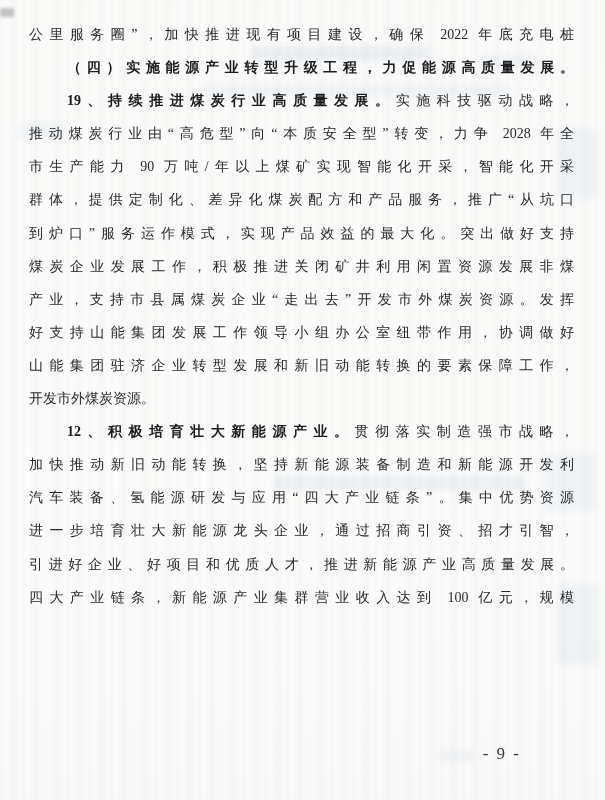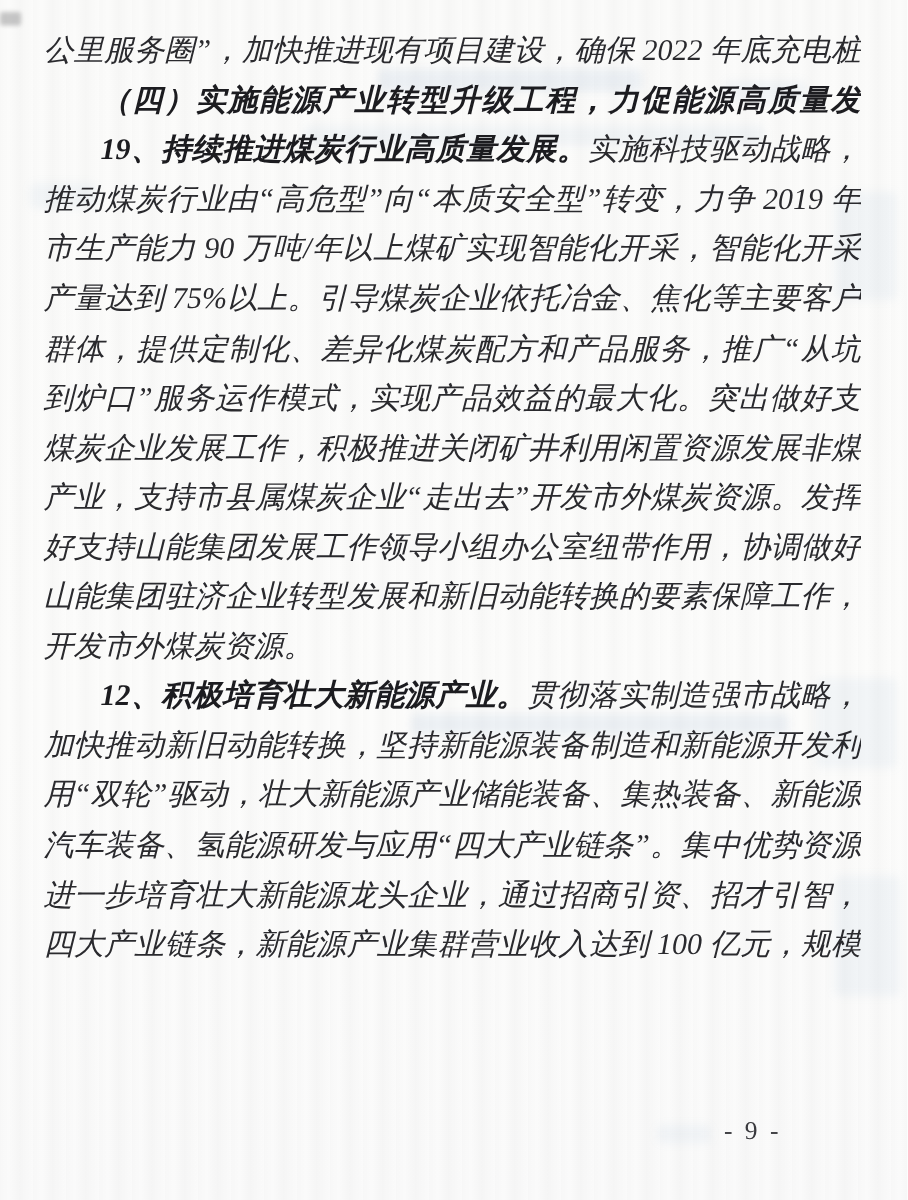"公里服务圈”，加快推进现有项目建设，确保 2022 年底充电桩" .text-block { font-size: 20px -> 14px; font-style: italic -> none }
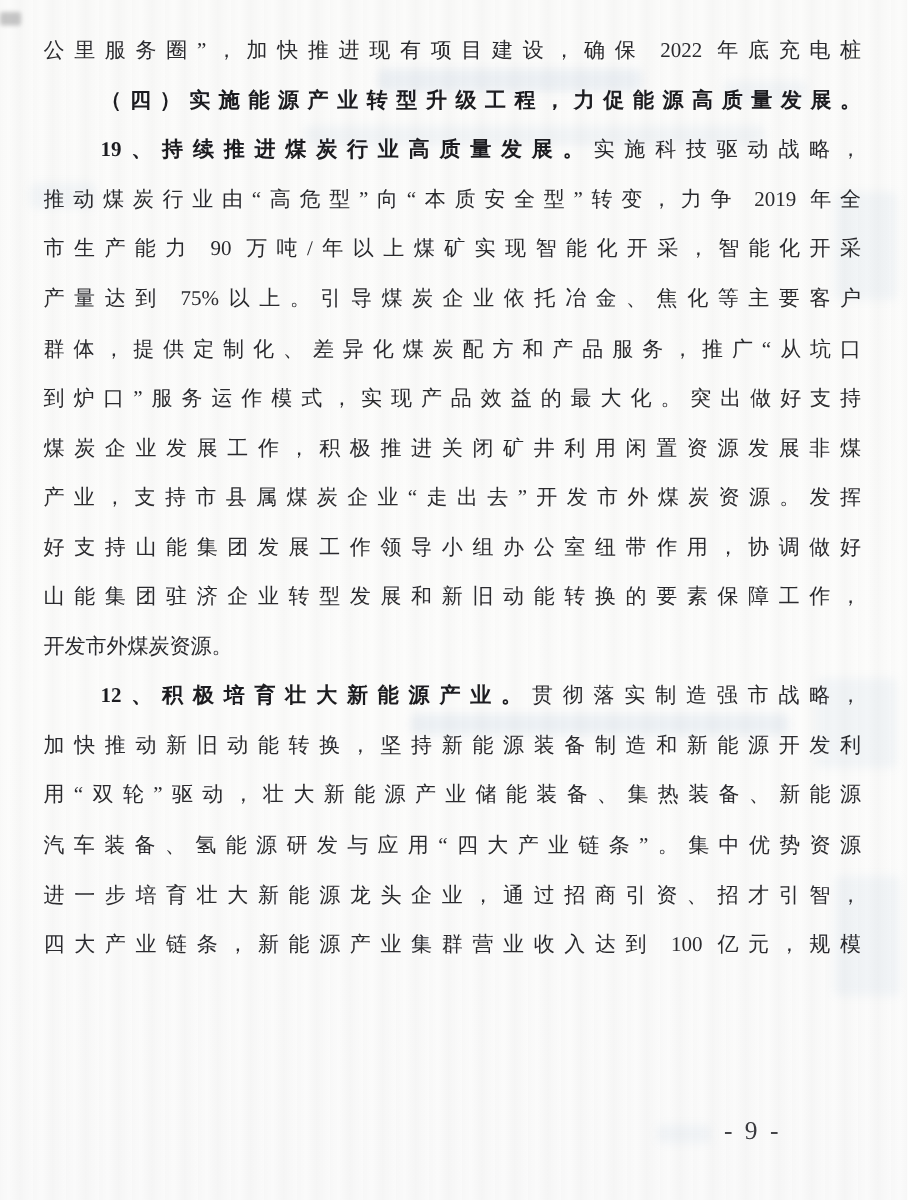"推动煤炭行业由“高危型”向“本质安全型”转变，力争 2019 年全" div.line { text: 2019 -> 2028 }
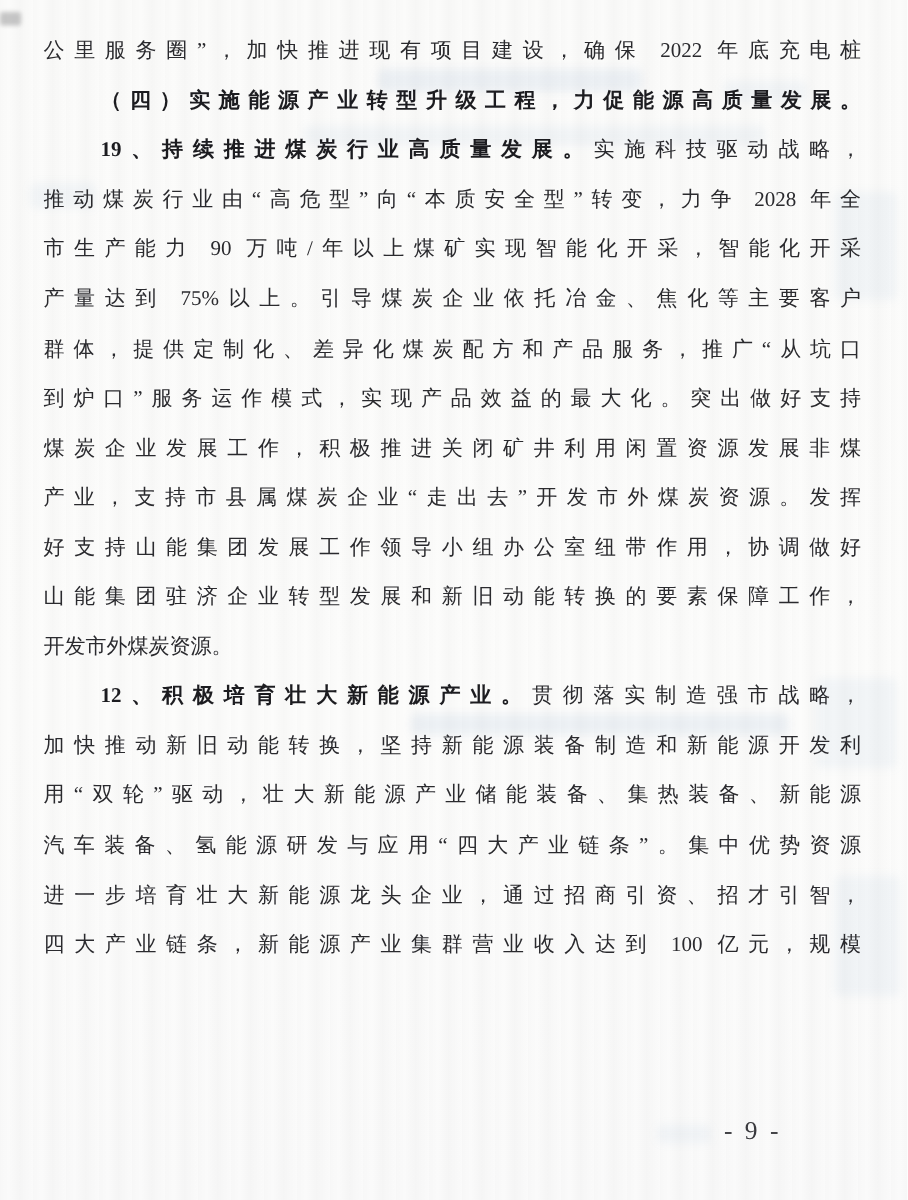"产量达到 75%以上。引导煤炭企业依托冶金、焦化等主要客户" div.line { html: <div>产量达到 75%以上。引导煤炭企业依托冶金、焦化等主要客户</div> -> none }
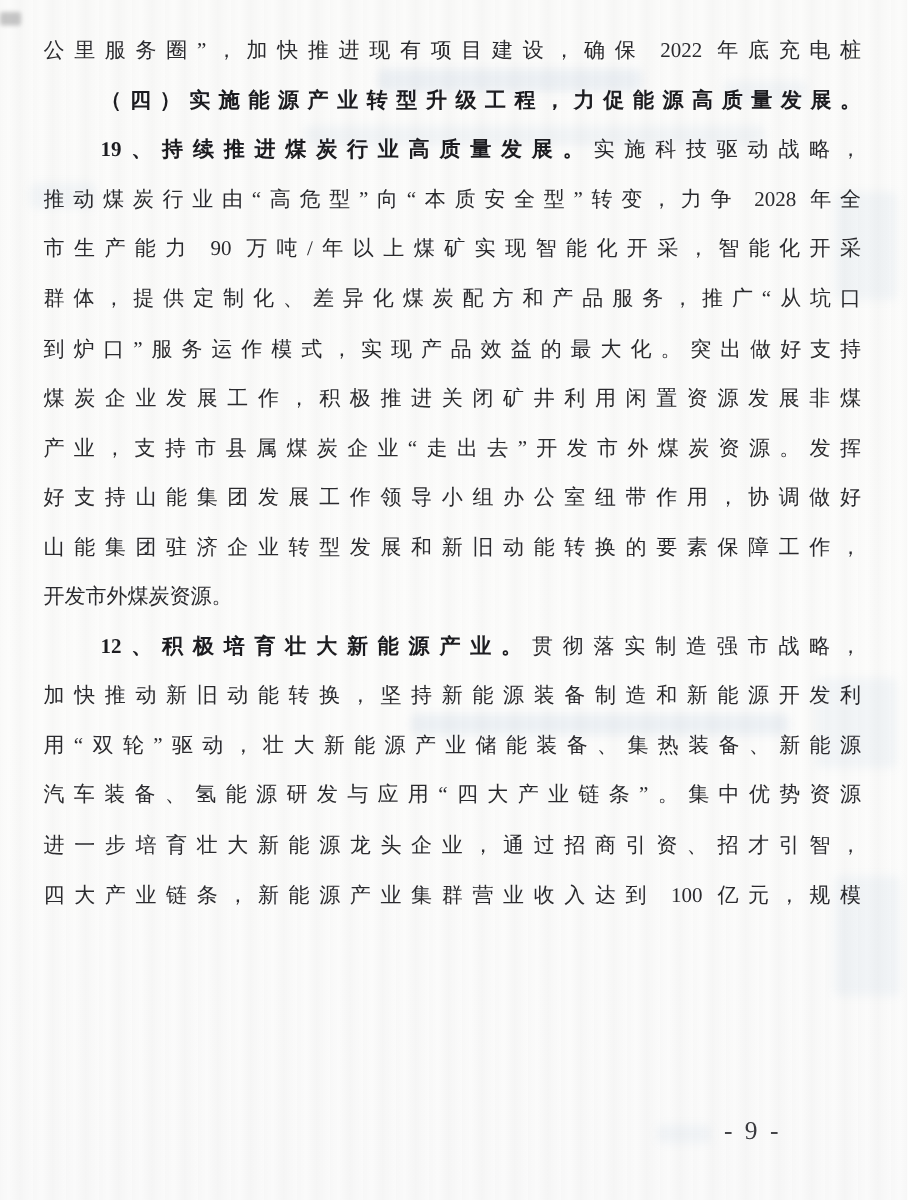"用“双轮”驱动，壮大新能源产业储能装备、集热装备、新能源" div.line { html: <div>用“双轮”驱动，壮大新能源产业储能装备、集热装备、新能源</div> -> none }
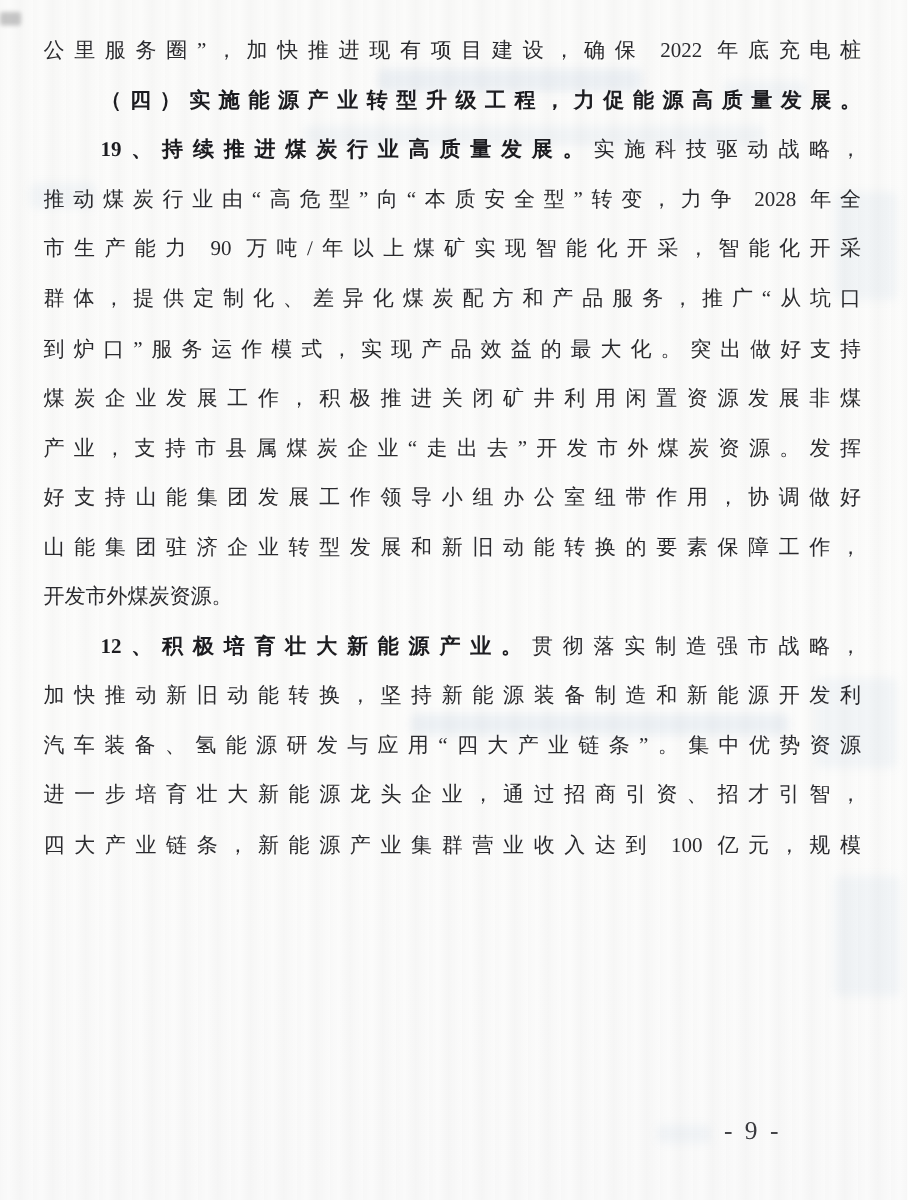"引进好企业、好项目和优质人才，推进新能源产业高质量发展。" div.line { html: none -> <div>引进好企业、好项目和优质人才，推进新能源产业高质量发展。</div> }
